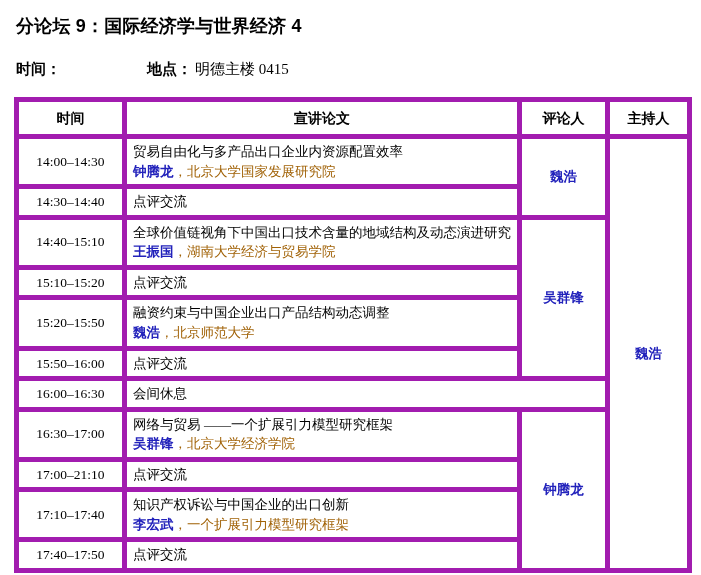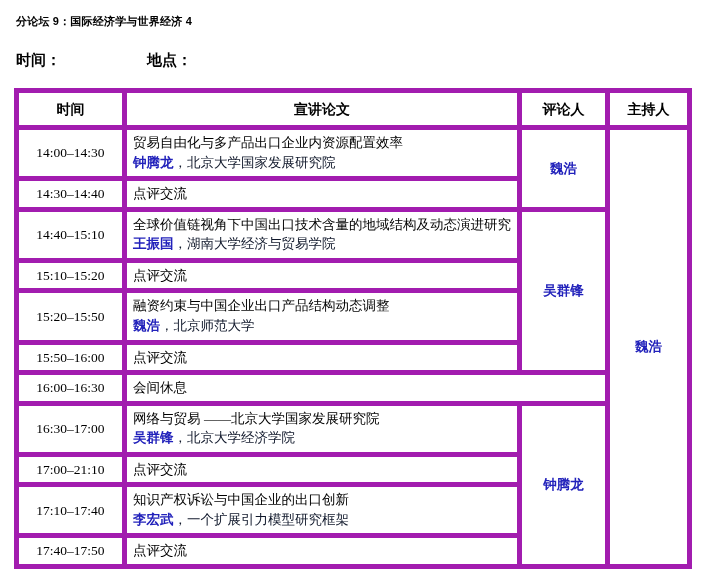"分论坛 9：国际经济学与世界经济 4" .forum-title { font-size: 11px -> 18px }
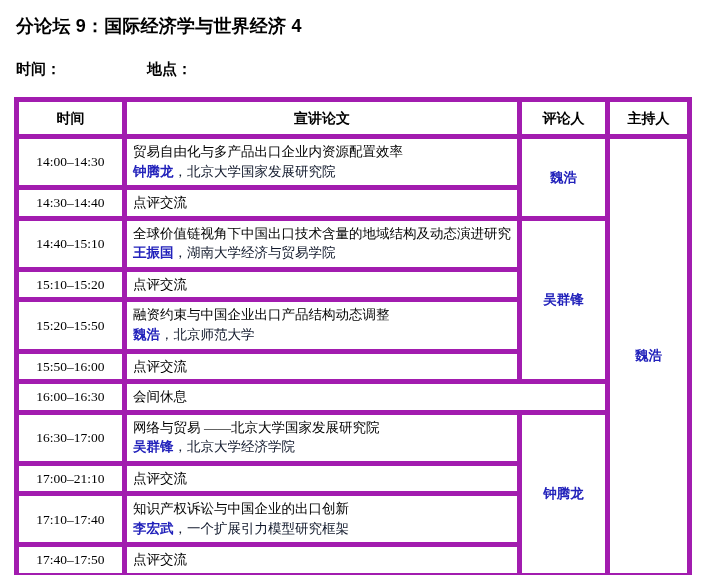"明德主楼 0415" span.meta-value { html: none -> <span>明德主楼 0415</span> }
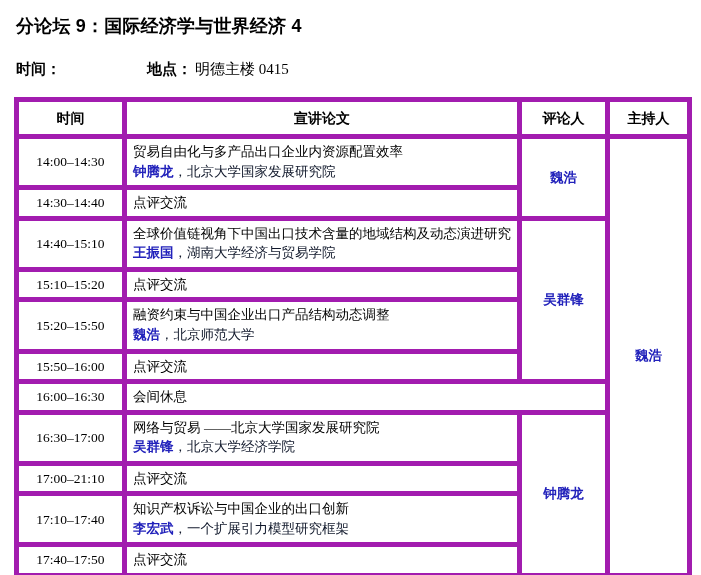"，北京大学国家发展研究院" .affil { color: #0f172a -> #a16207; font-family: Liberation Mono, monospace -> Liberation Sans, sans-serif }
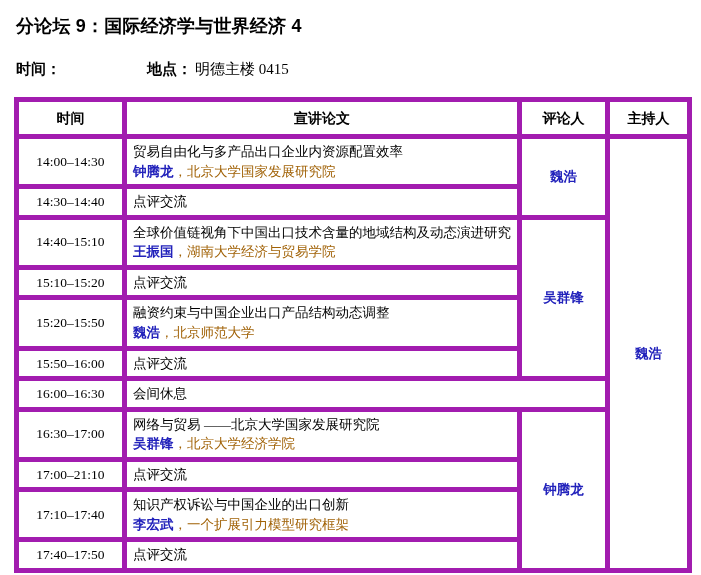"网络与贸易 ——北京大学国家发展研究院" span.paper-line { text: 北京大学国家发展研究院 -> 一个扩展引力模型研究框架 }
